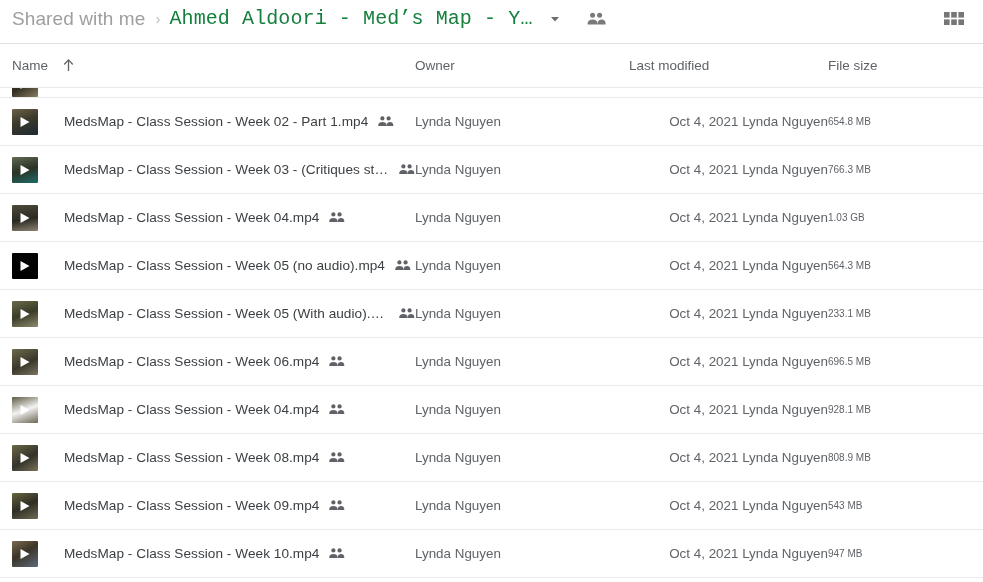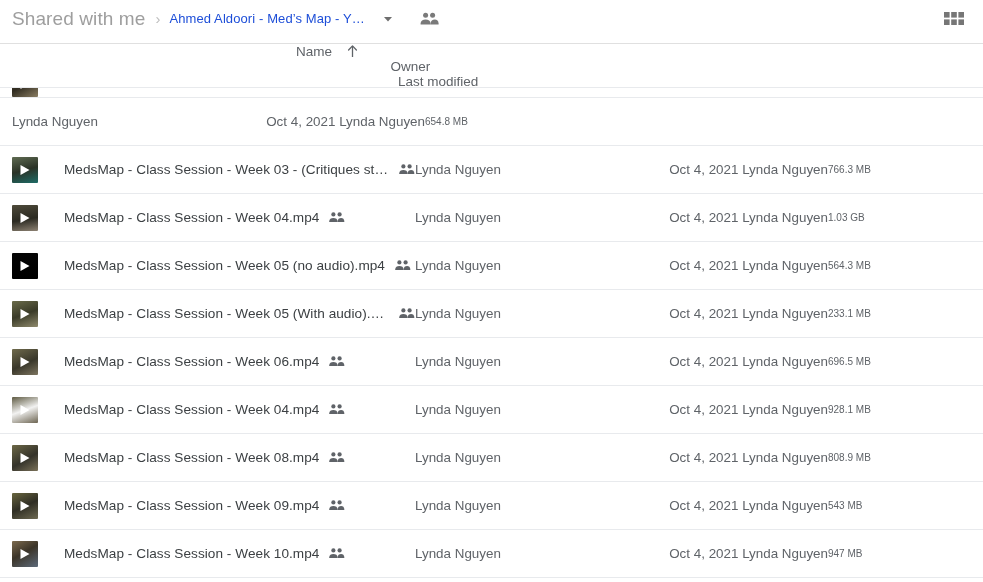"Ahmed Aldoori - Med’s Map" .crumb-current { color: #1d4ed8 -> #15803d; font-family: none -> Liberation Mono, monospace; font-size: 13px -> 20px }
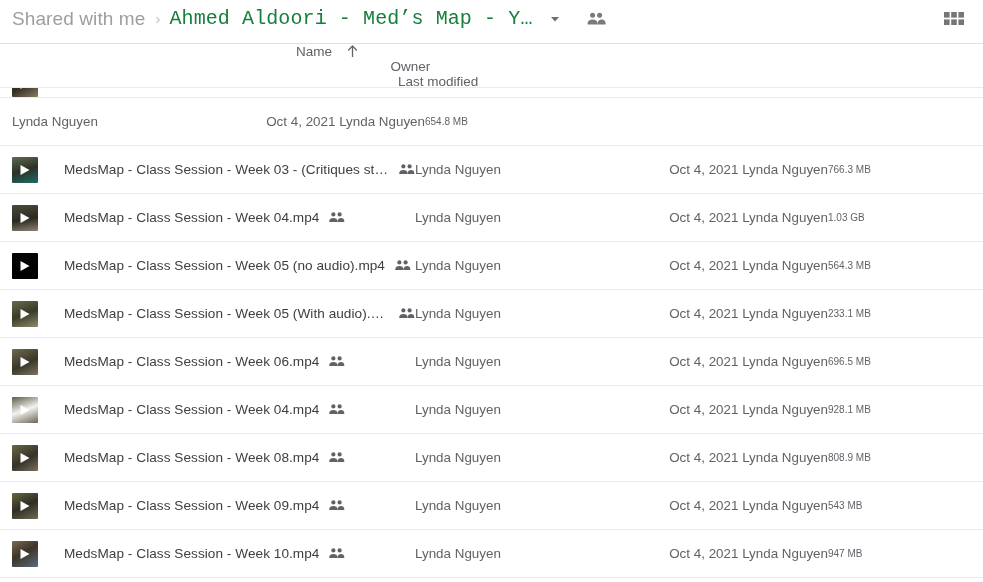"Name" .colheads { flex-direction: column -> none }
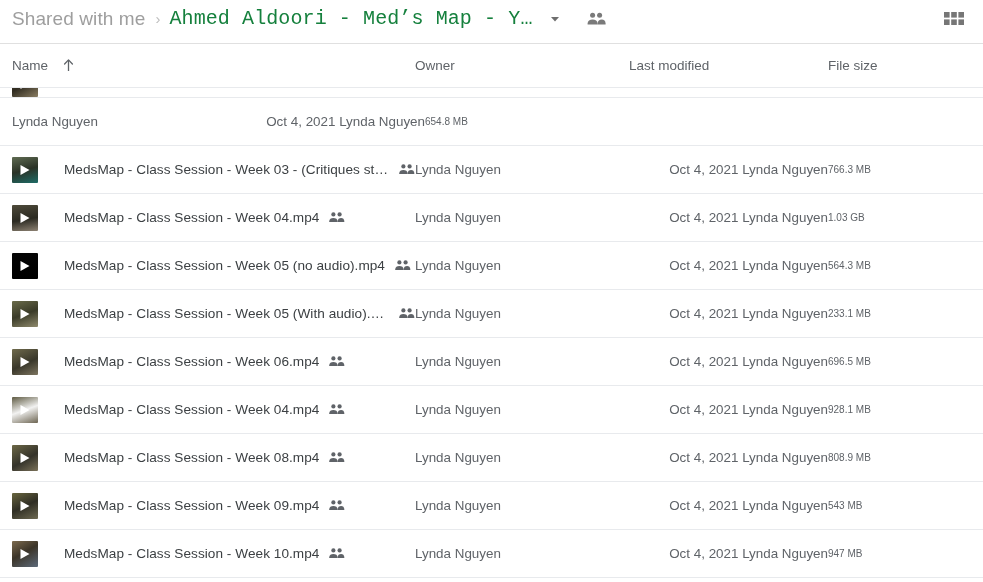"MedsMap - Class Session - Week 02" div.cell-name { html: none -> <div> <div> <span></span> </div> <span>MedsMap - Class Session - Week 02 - Part 1.mp4</span> <span> <svg> <circle></circle> <circle></circle> <path></path> <path></path> </svg> </span> </div> }
